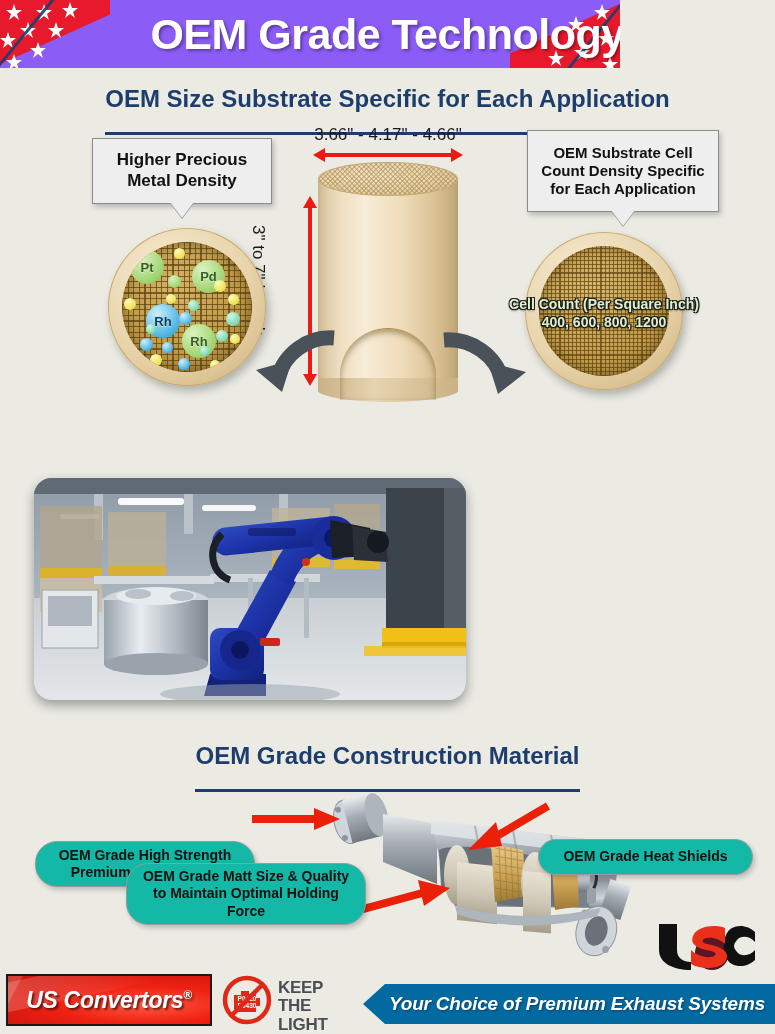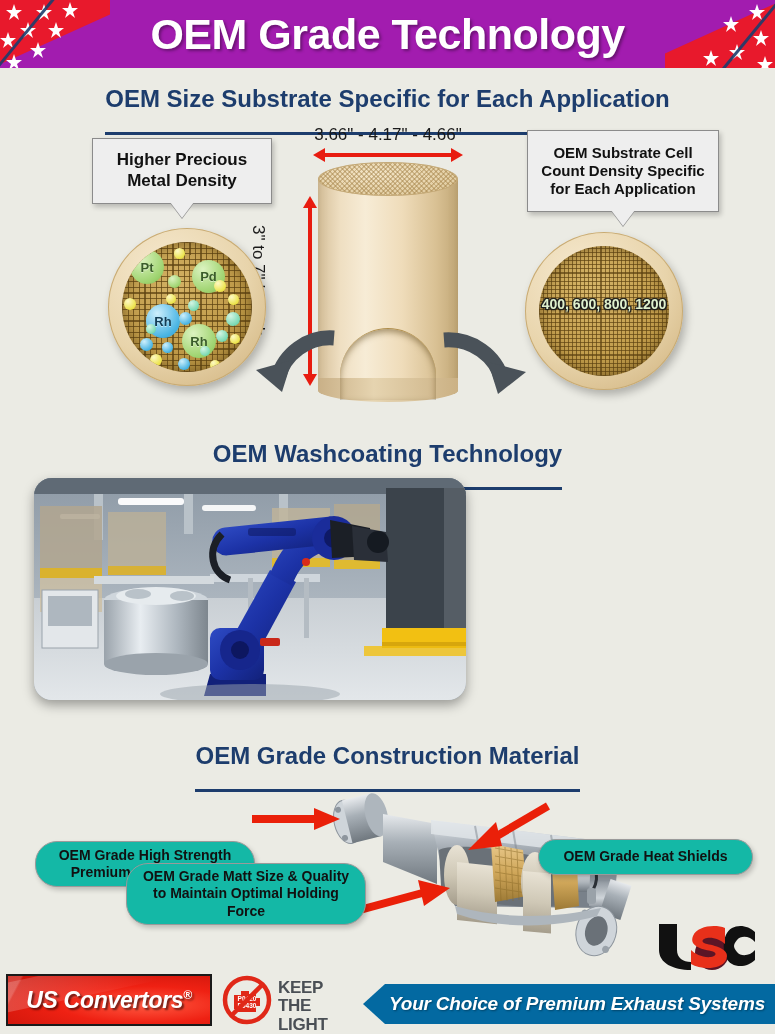"OEM Grade Technology" .header { background: #a21caf -> #8b5cf6; width: 775px -> 620px }
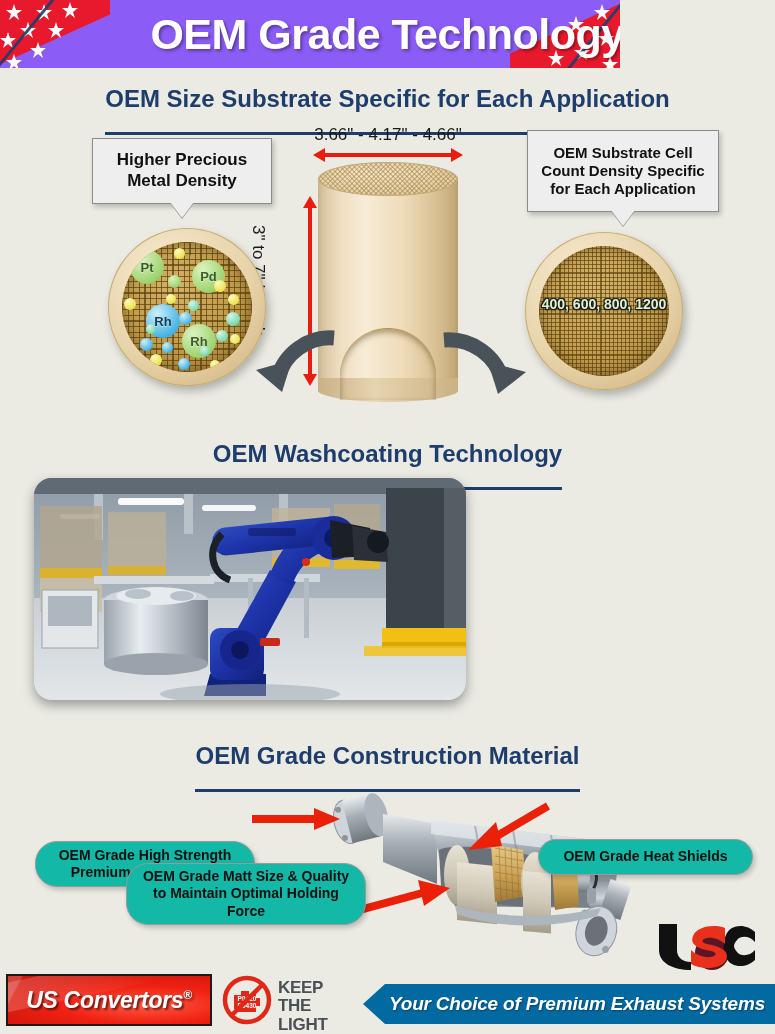"Cell Count (Per Square Inch)" div { html: none -> <div>Cell Count (Per Square Inch)</div> }
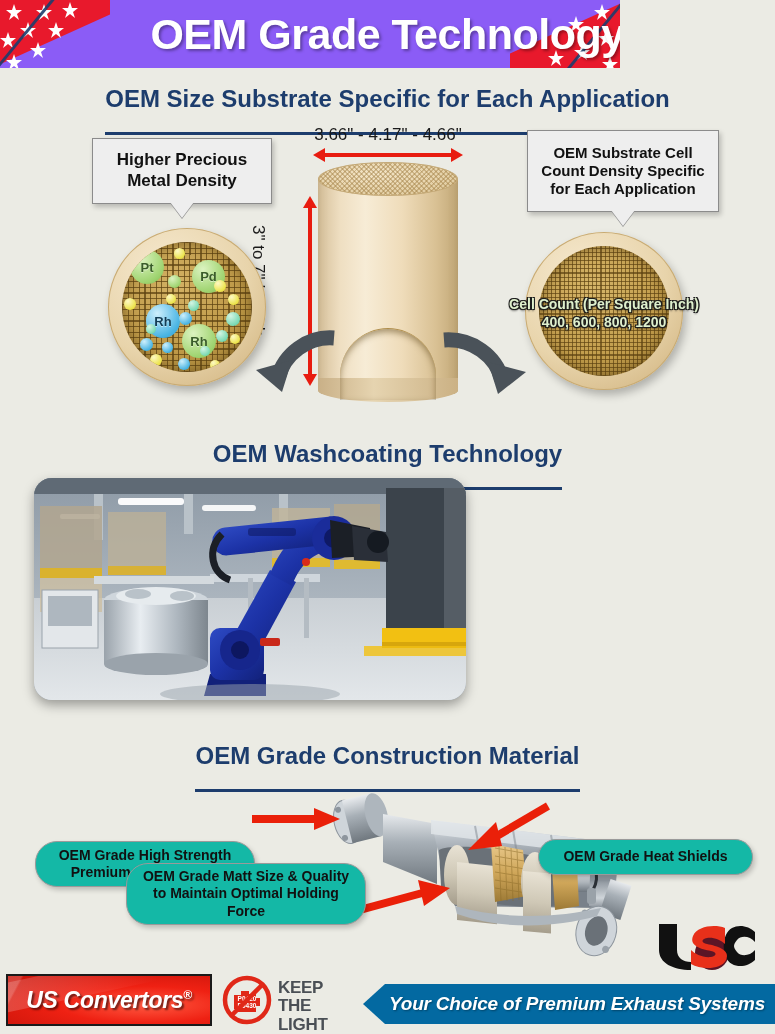"OEM Washcoating Technology" div.sec-head { html: <div> <span>OEM Washcoating Technology</span> </div> -> none }
